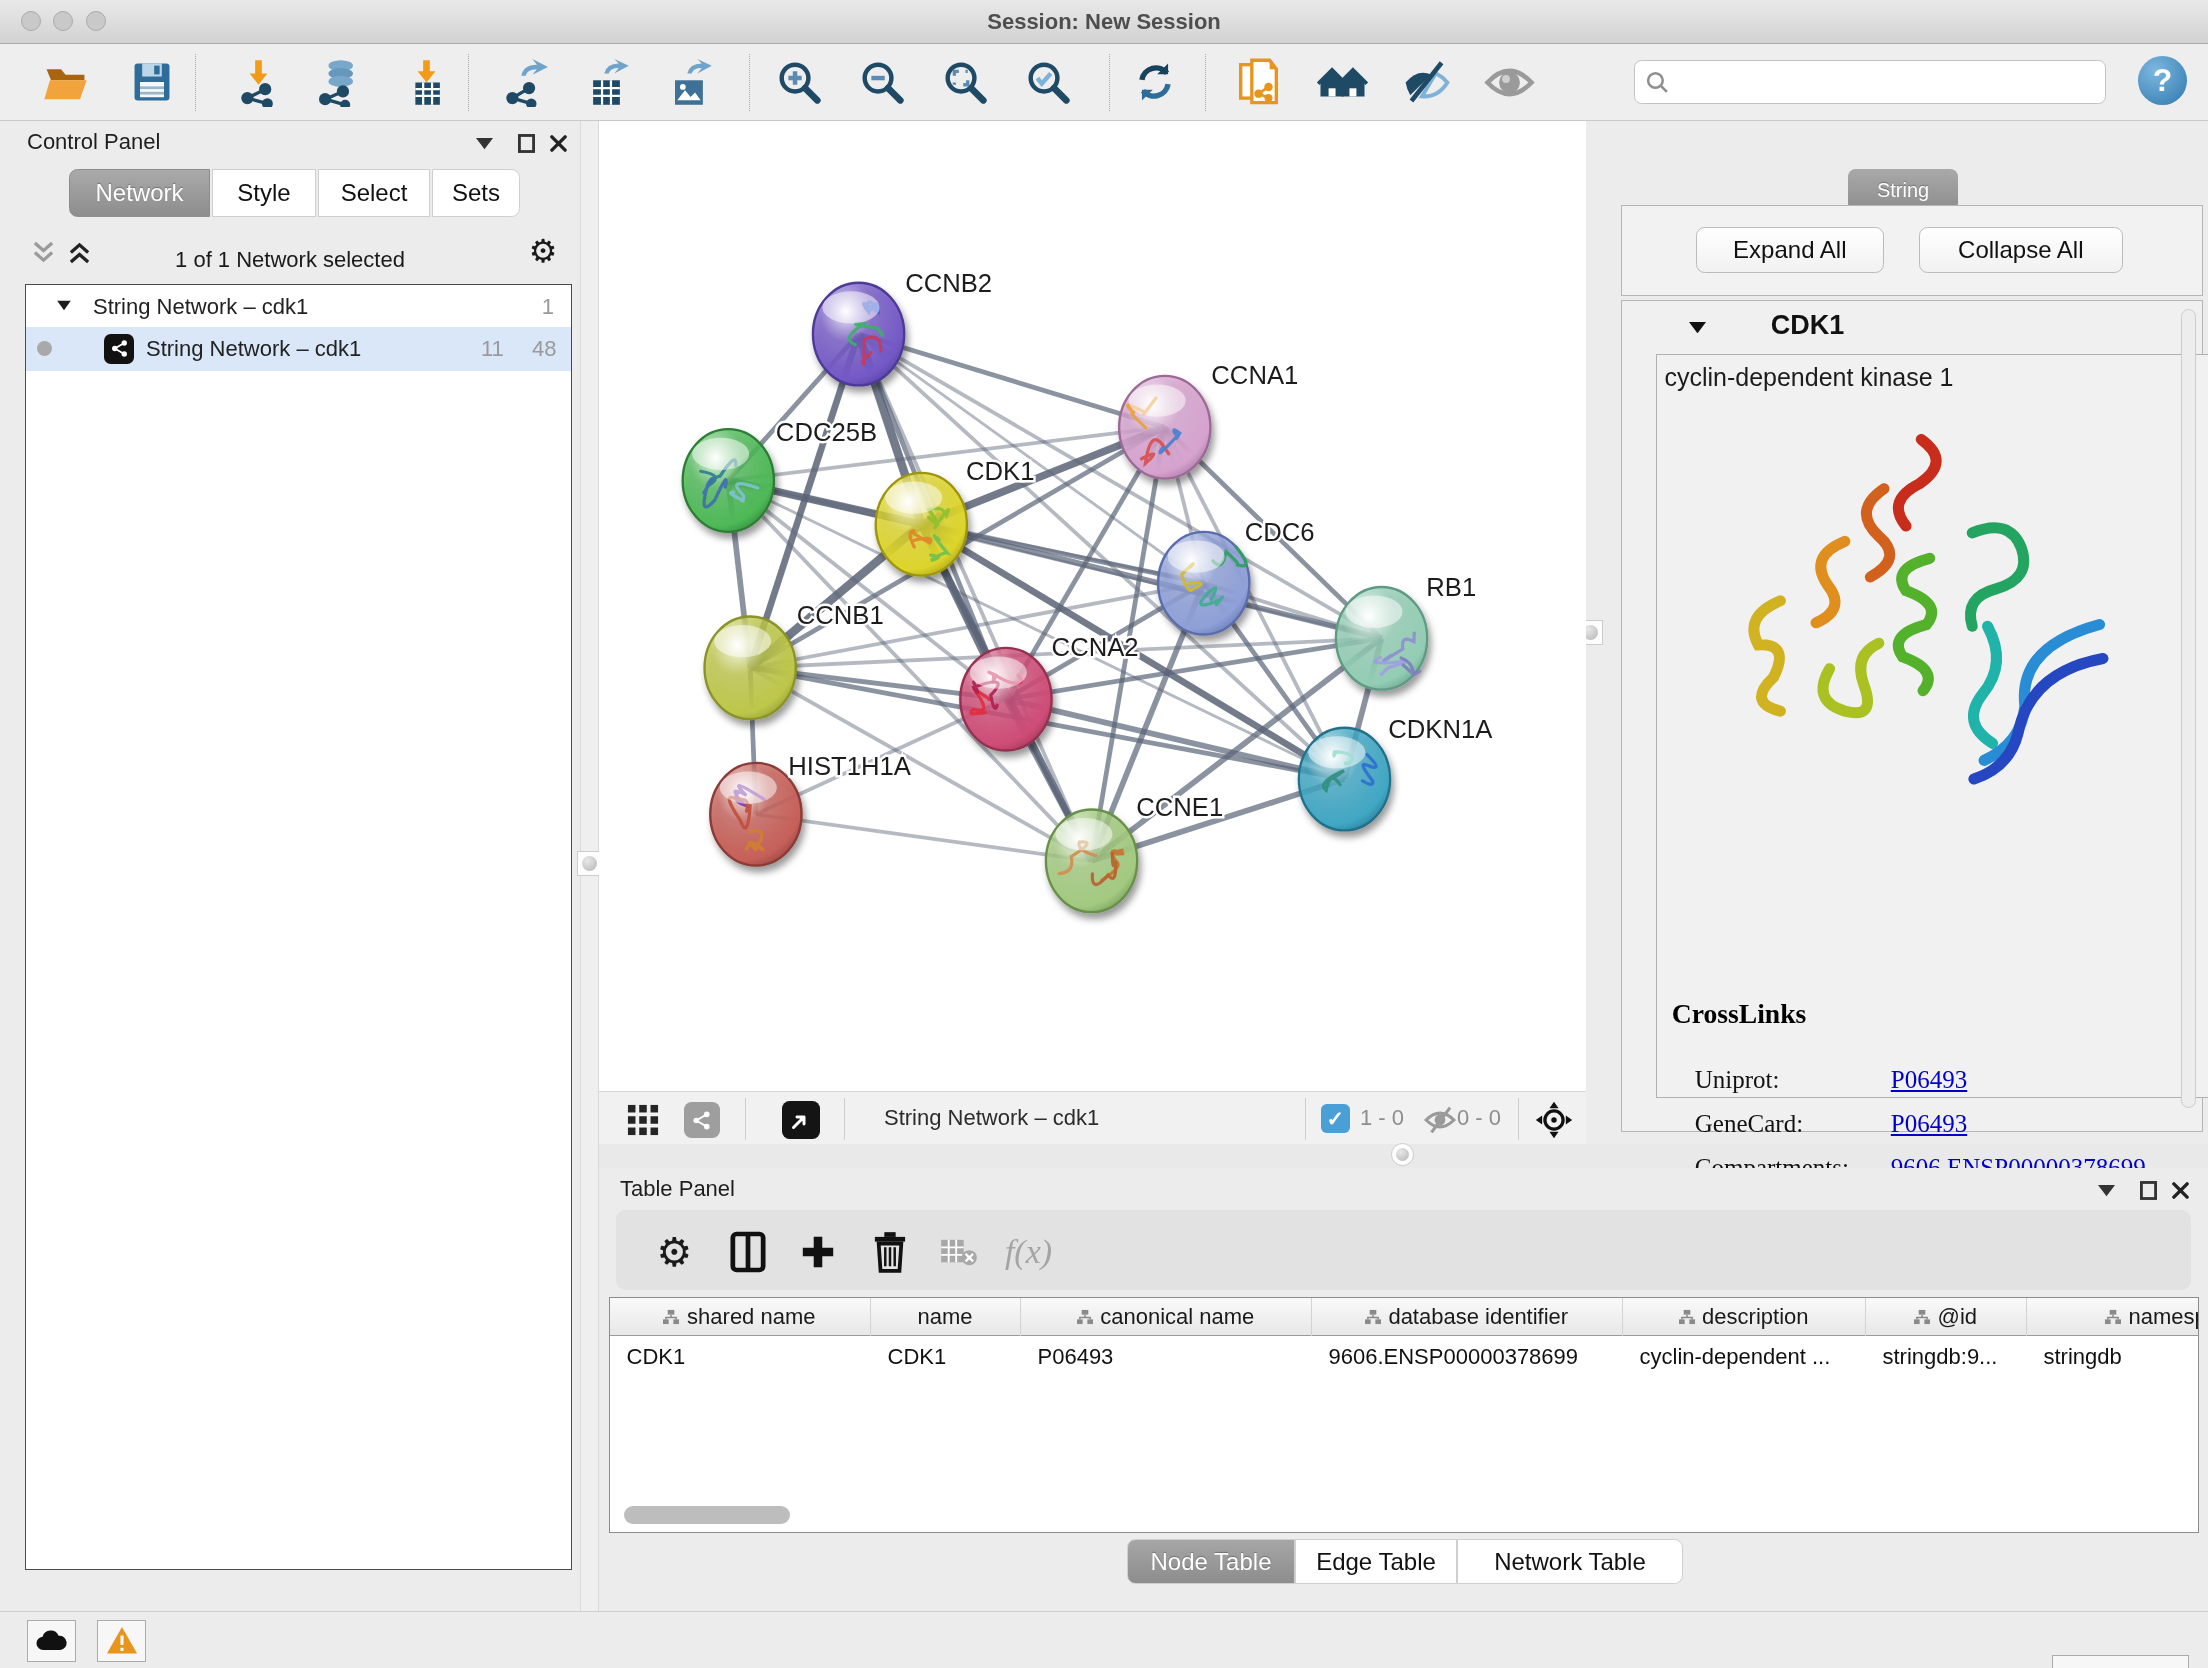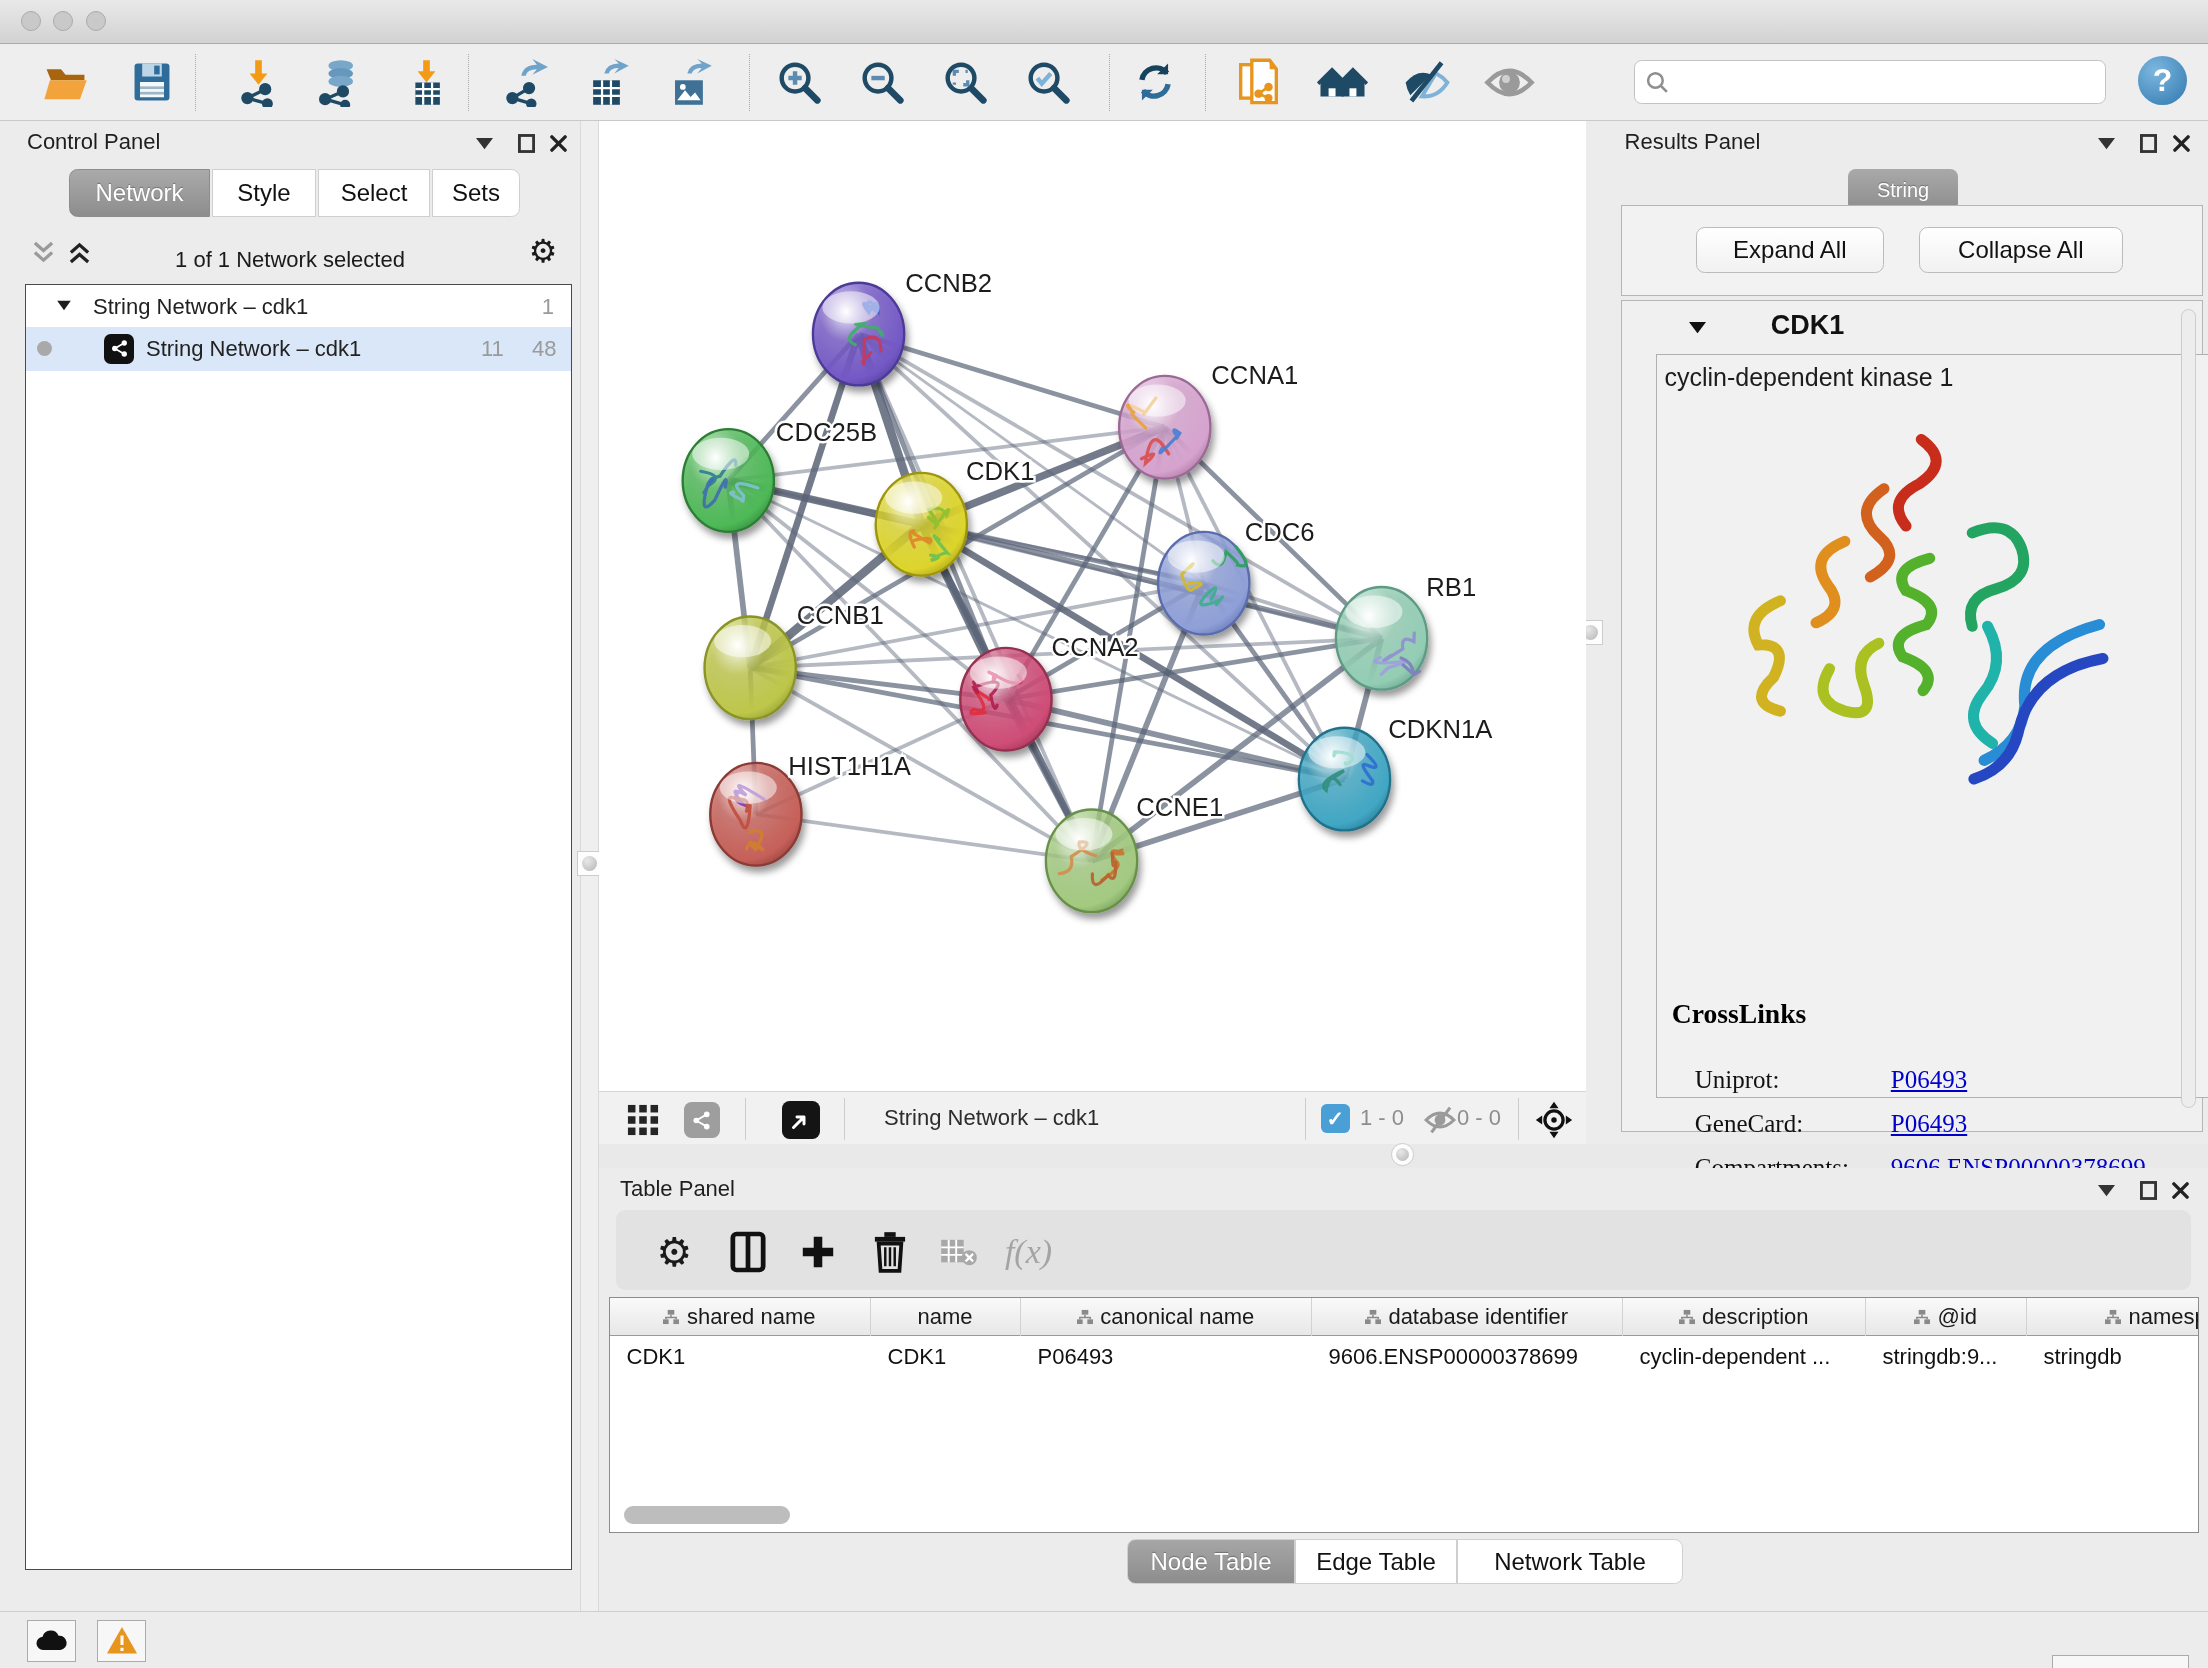"Session: New Session" div.wtitle { html: none -> <div>Session: New Session</div> }
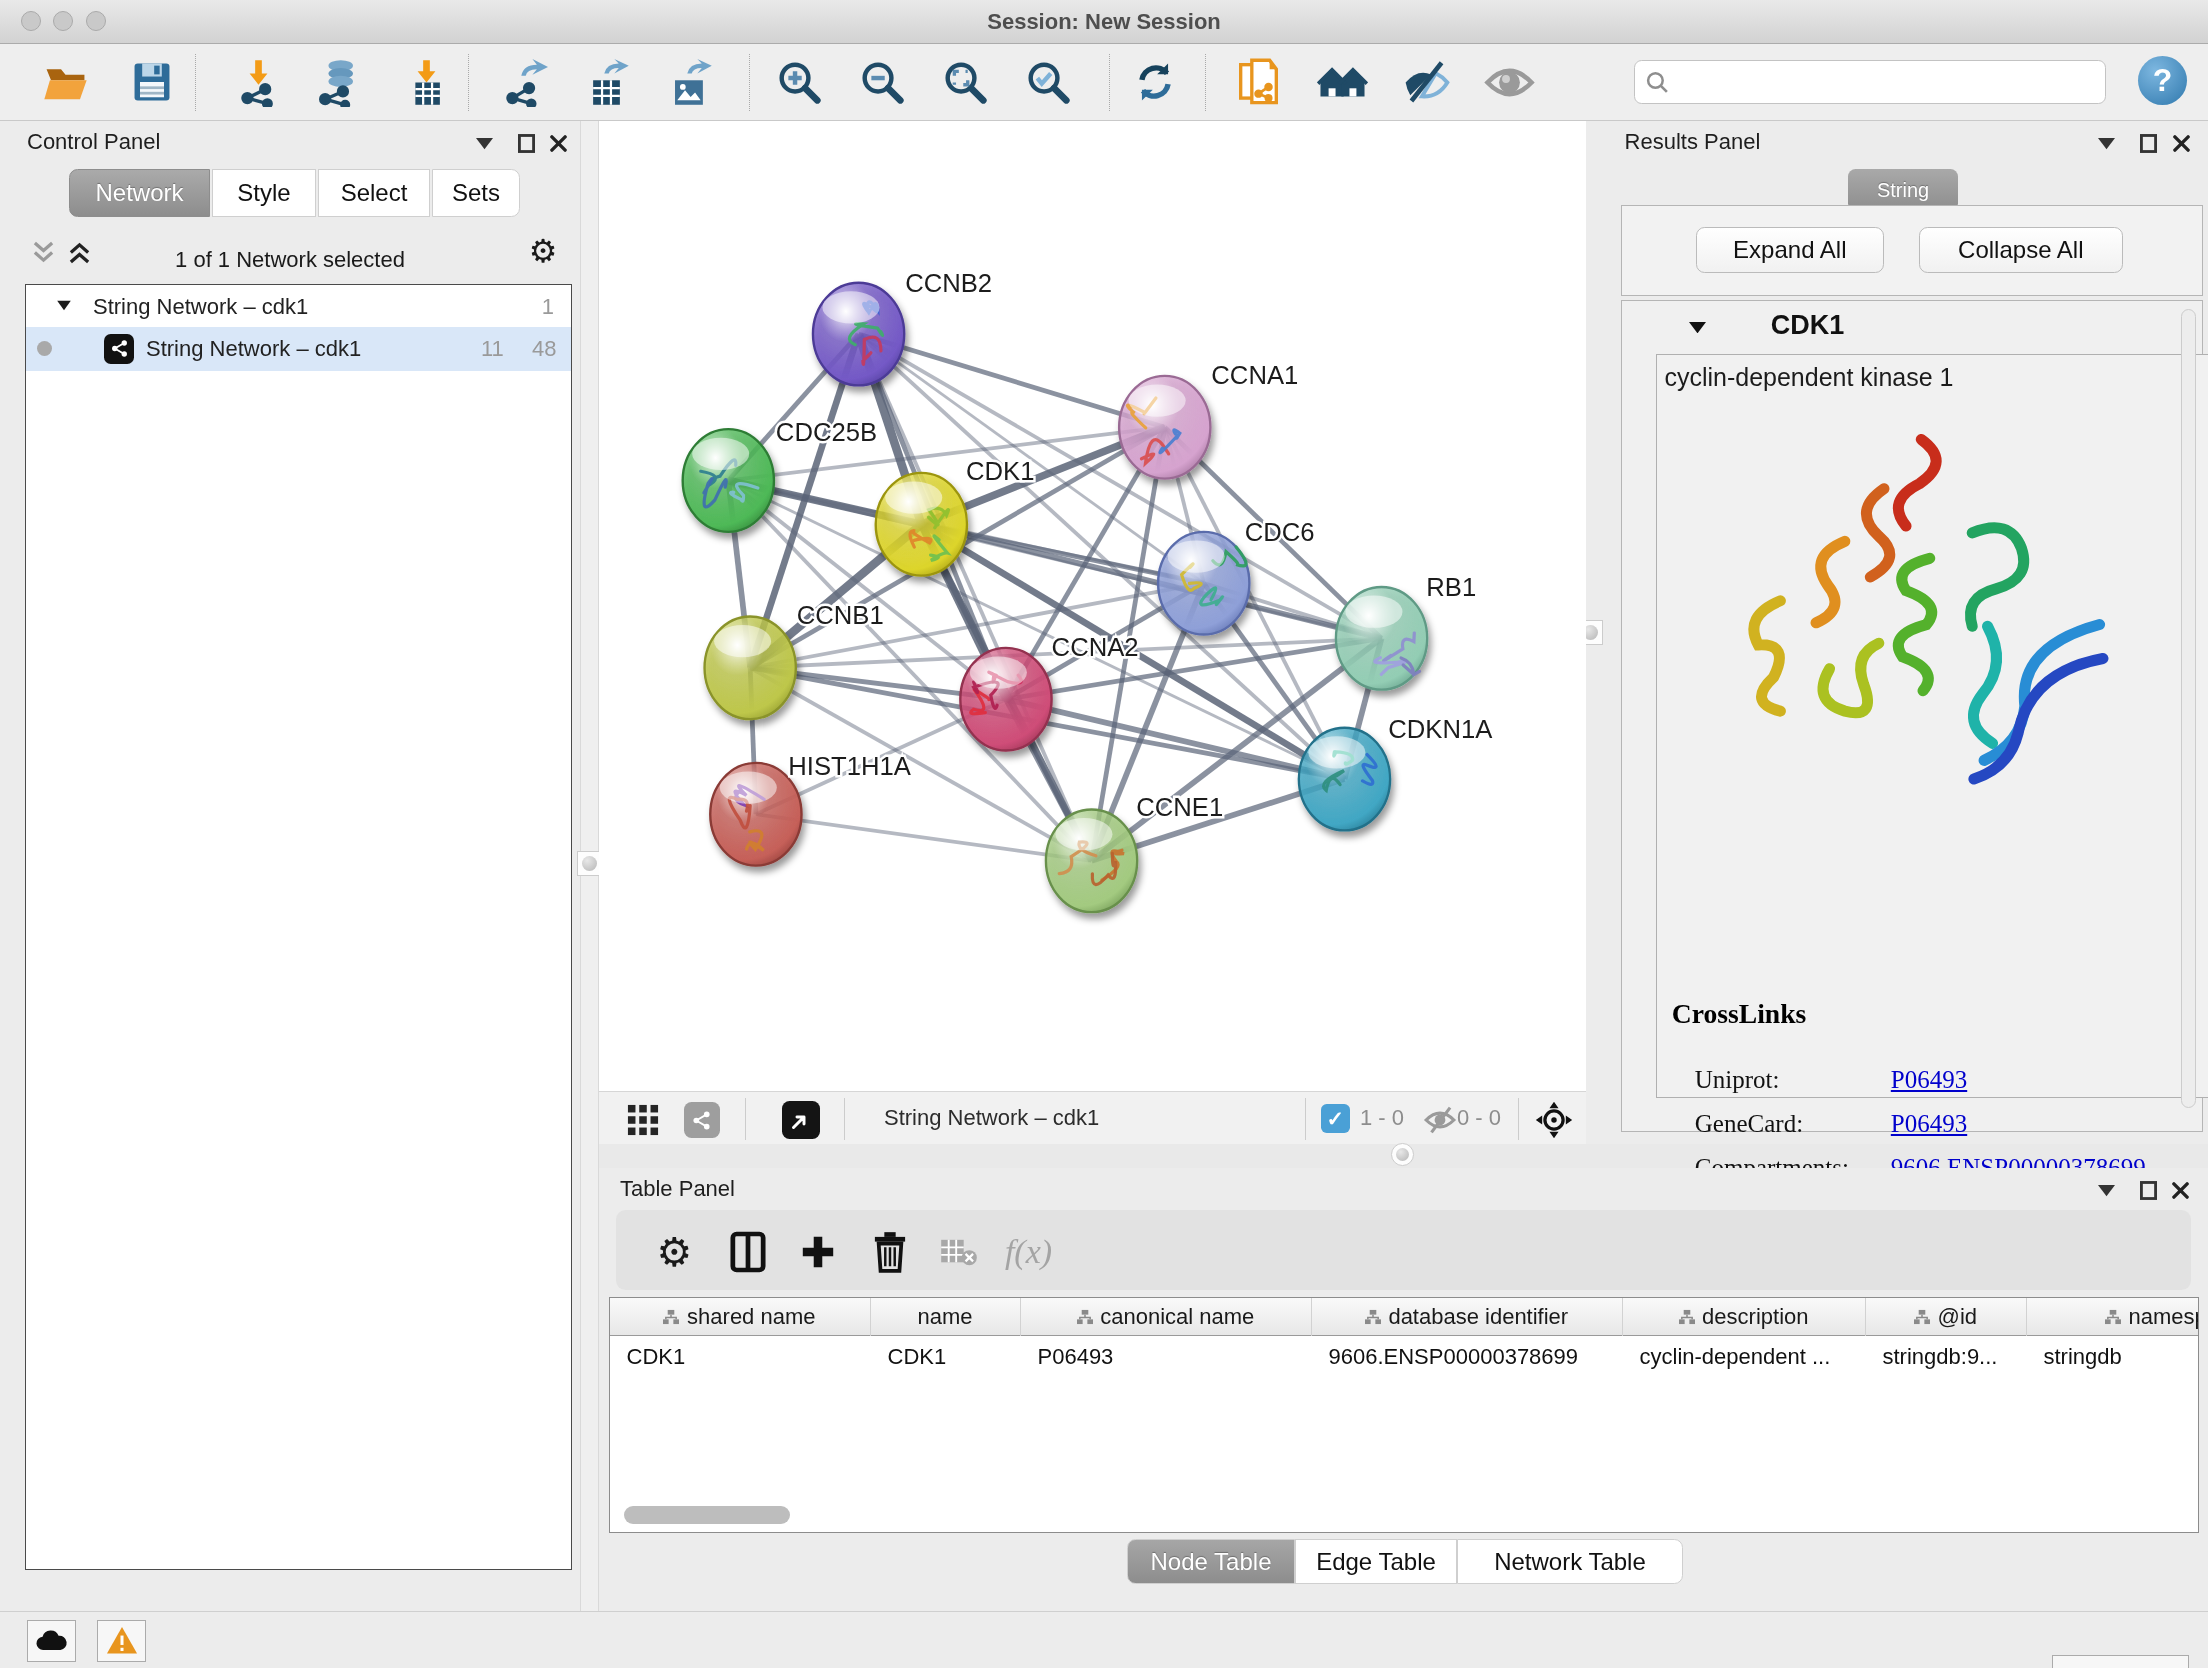"Results Panel" div.phead { html: <div> <span>Results Panel</span> <span> <svg> <path></path> </svg> </span> <span> <svg> <rect></rect> </svg> </span> <span> <svg> <path></path> </svg> </span> </div> -> none }
